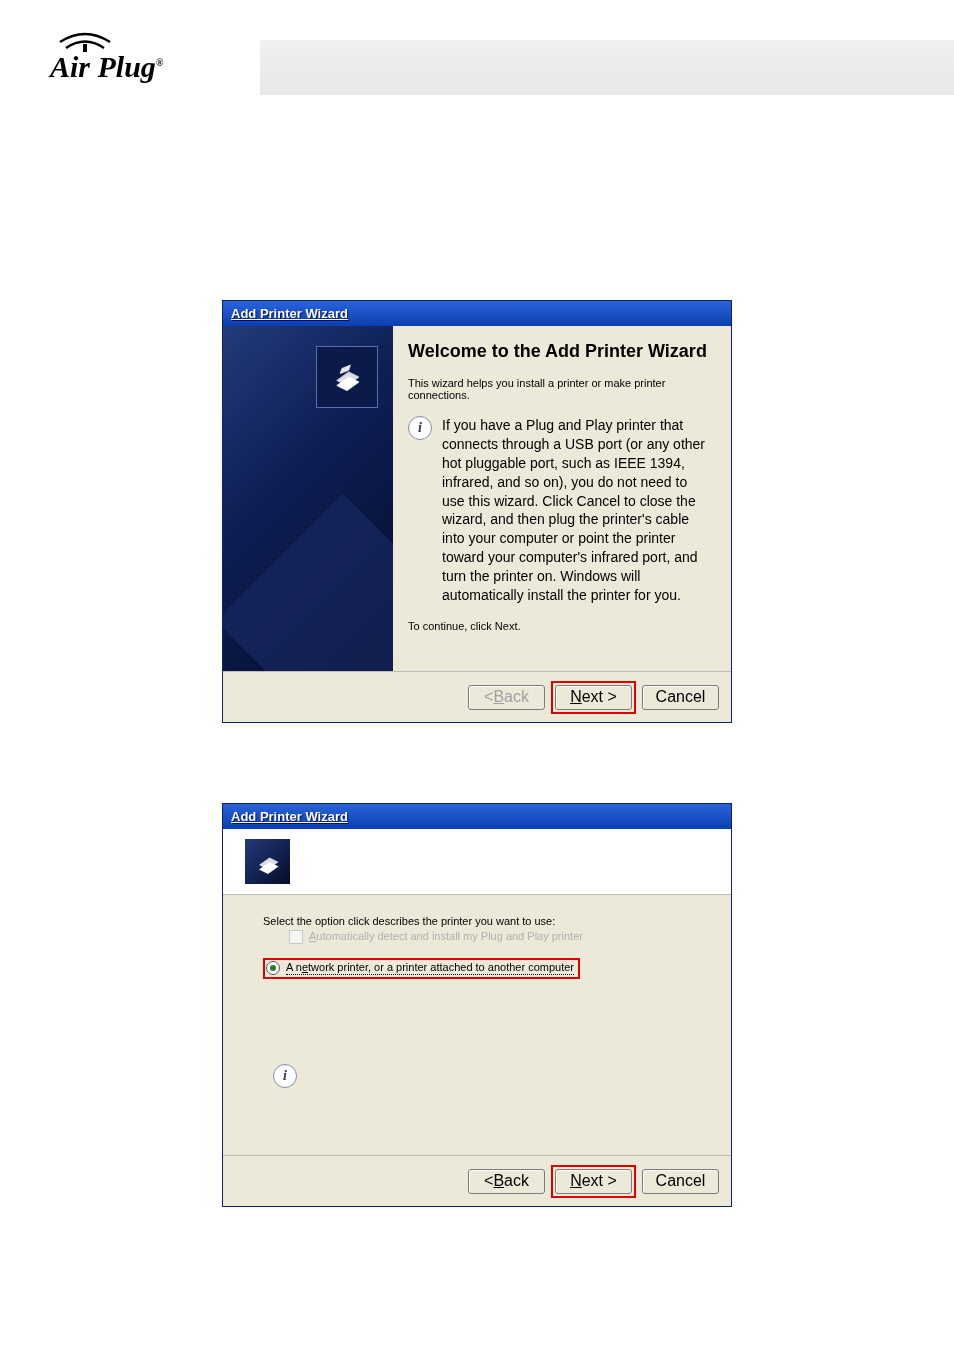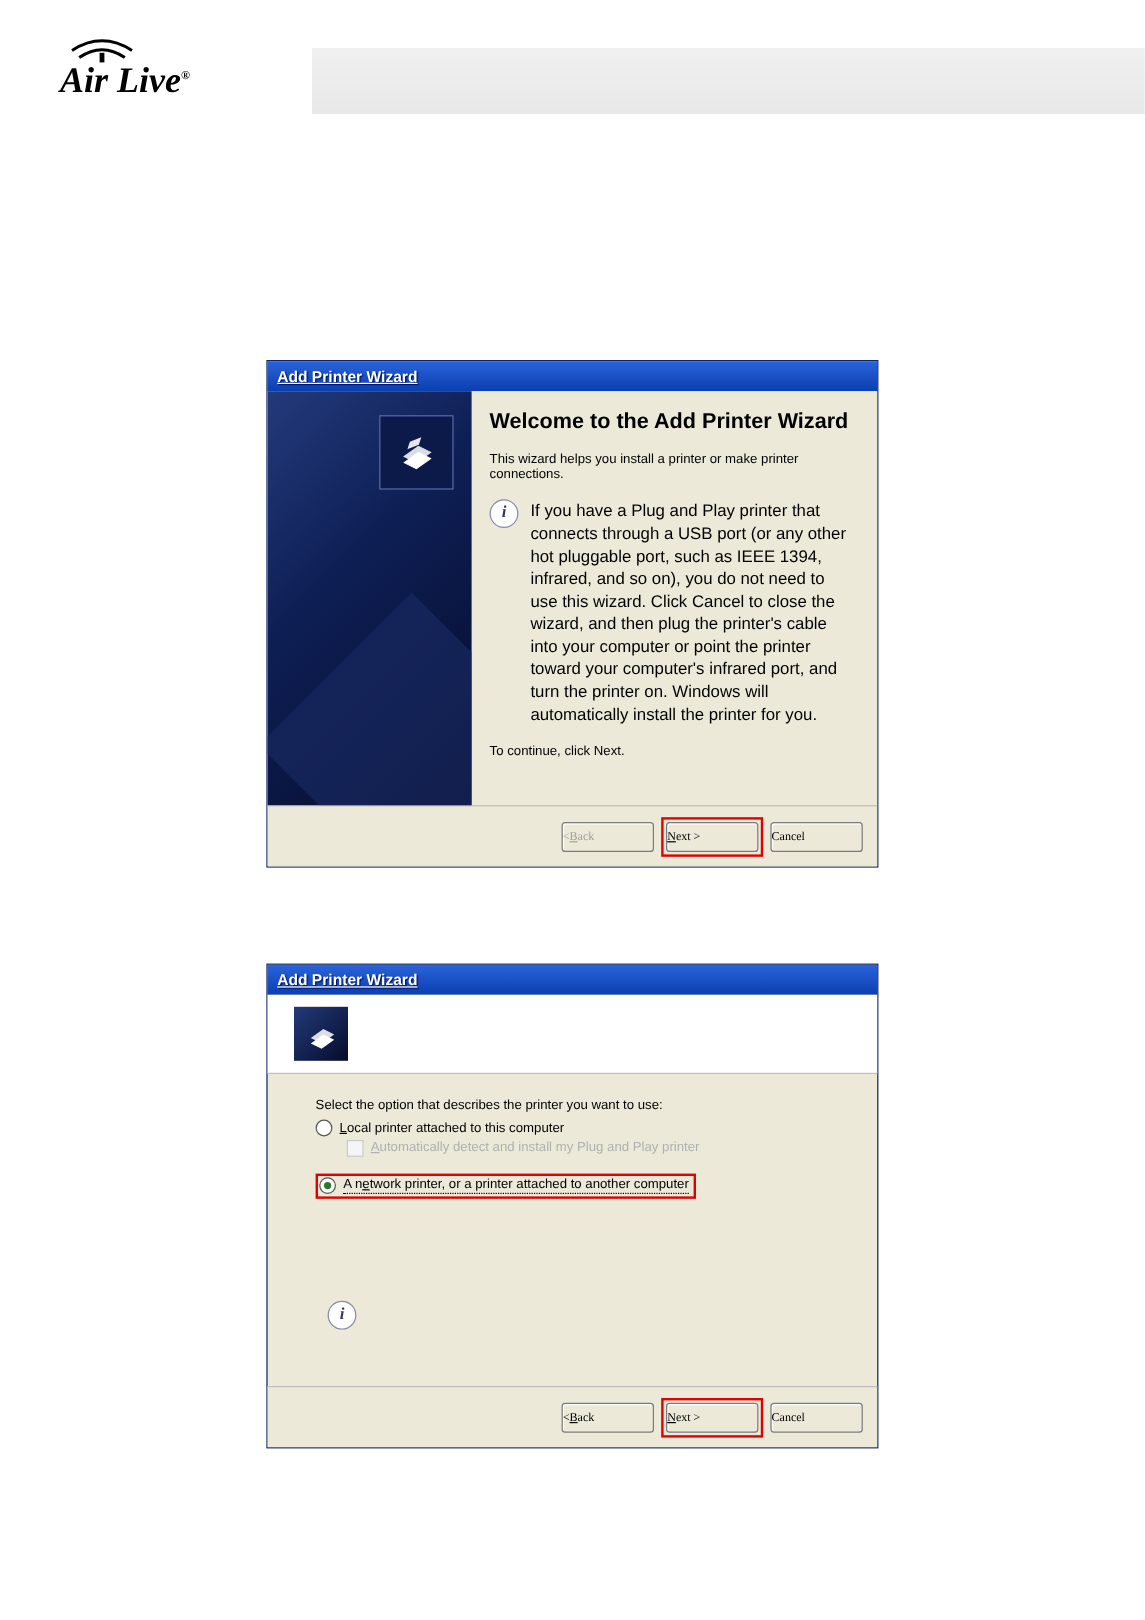"Air Live" span { text: Live -> Plug }
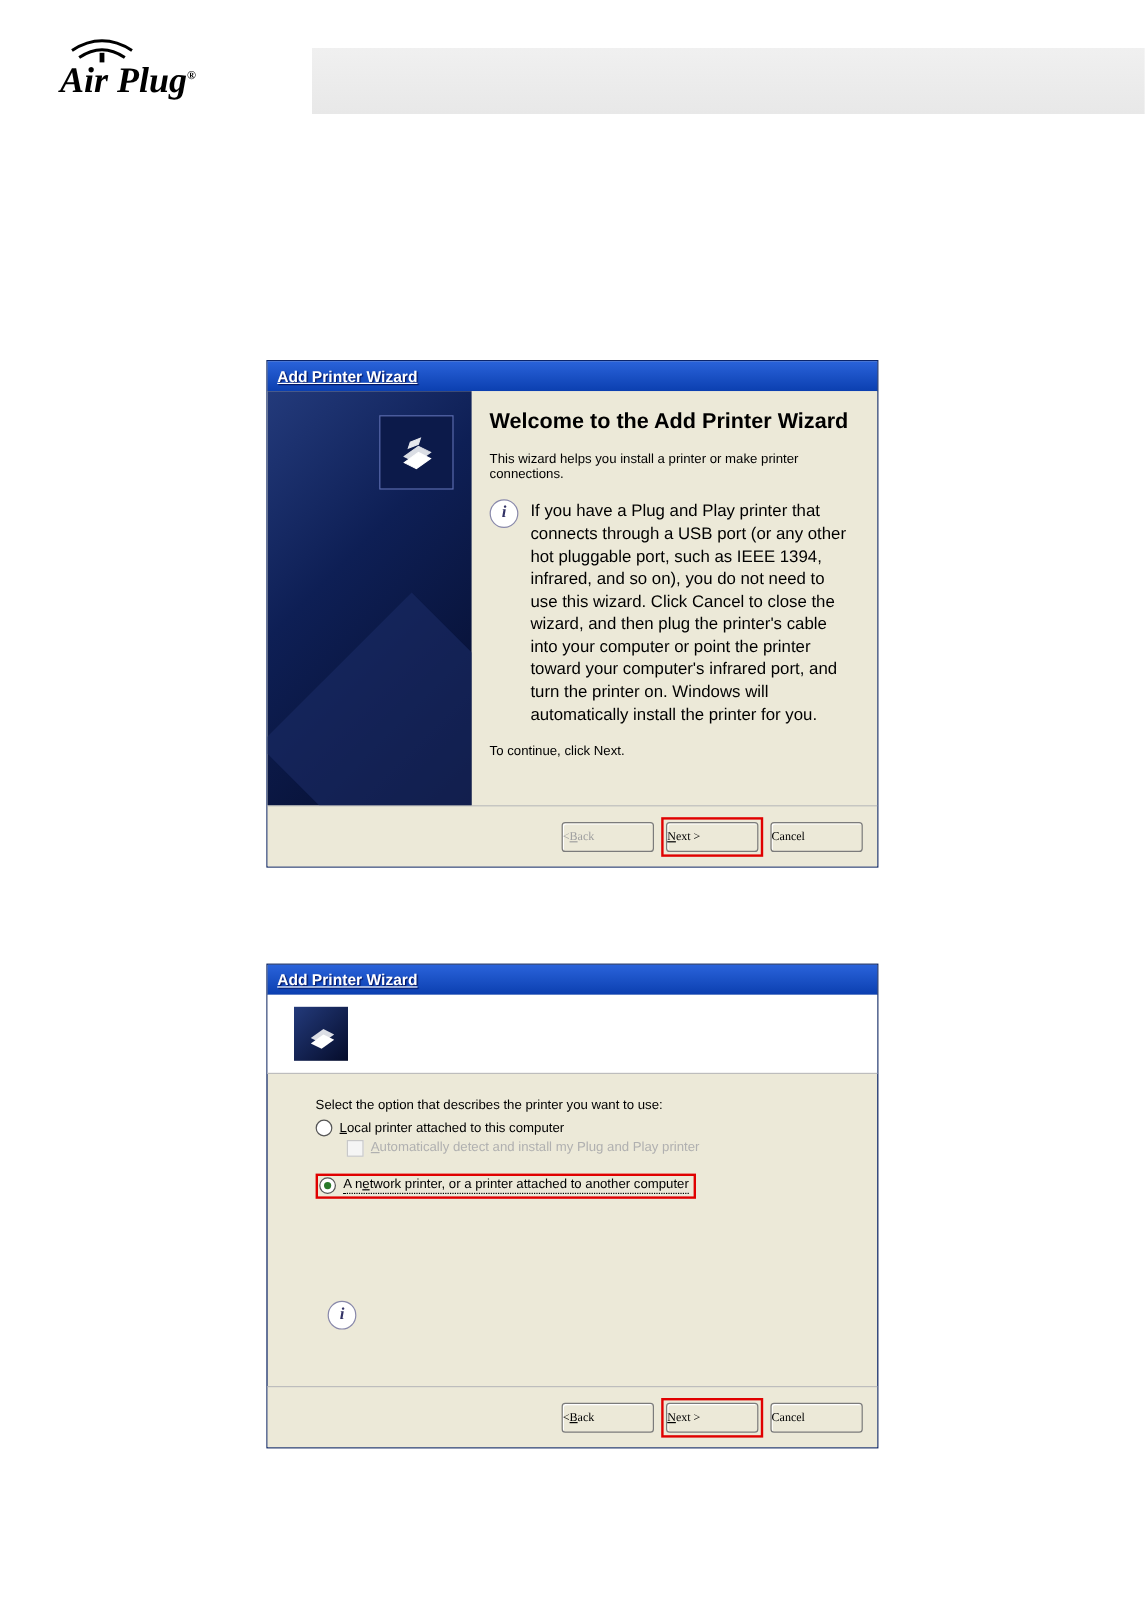"< ack" .win-btn { font-family: Liberation Serif, serif -> Liberation Sans, sans-serif; font-size: 10px -> 16px; justify-content: none -> center }
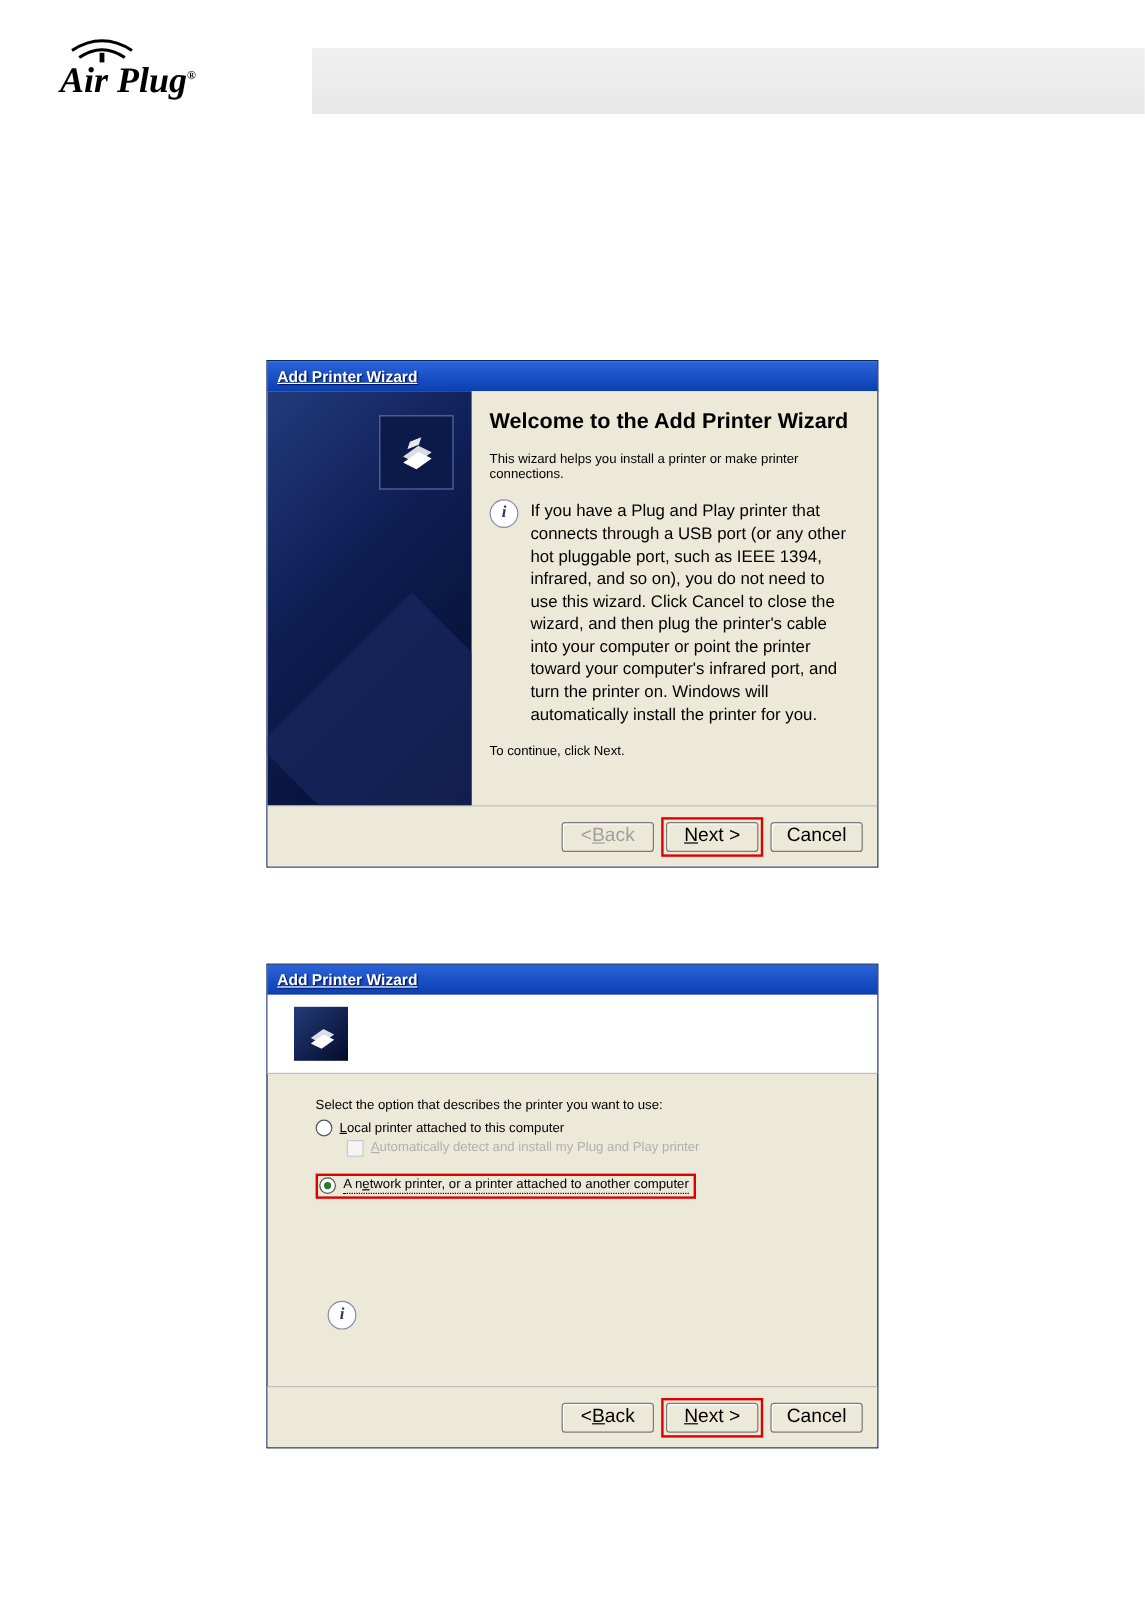"Select the option that describes" div { text: that -> click }
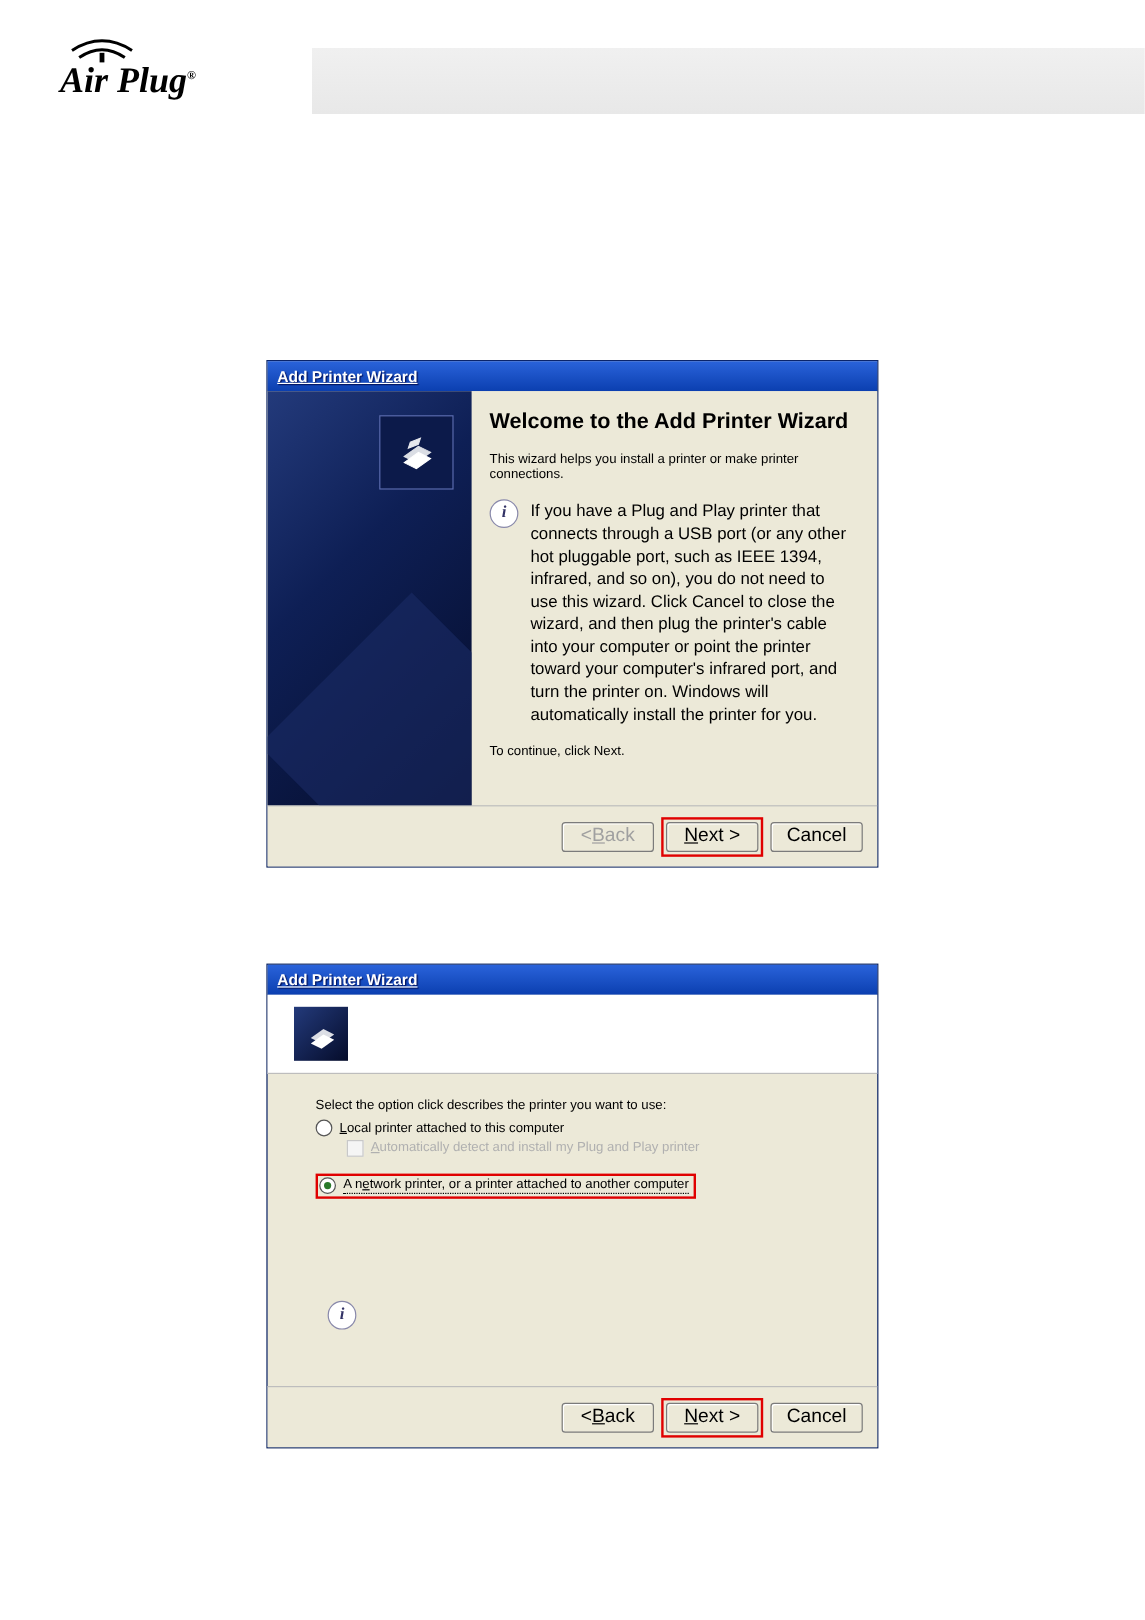"Local printer attached to this" div.radio-line { html: <div> <span></span> <span><span>L</span>ocal printer attached to this computer</span> </div> -> none }
